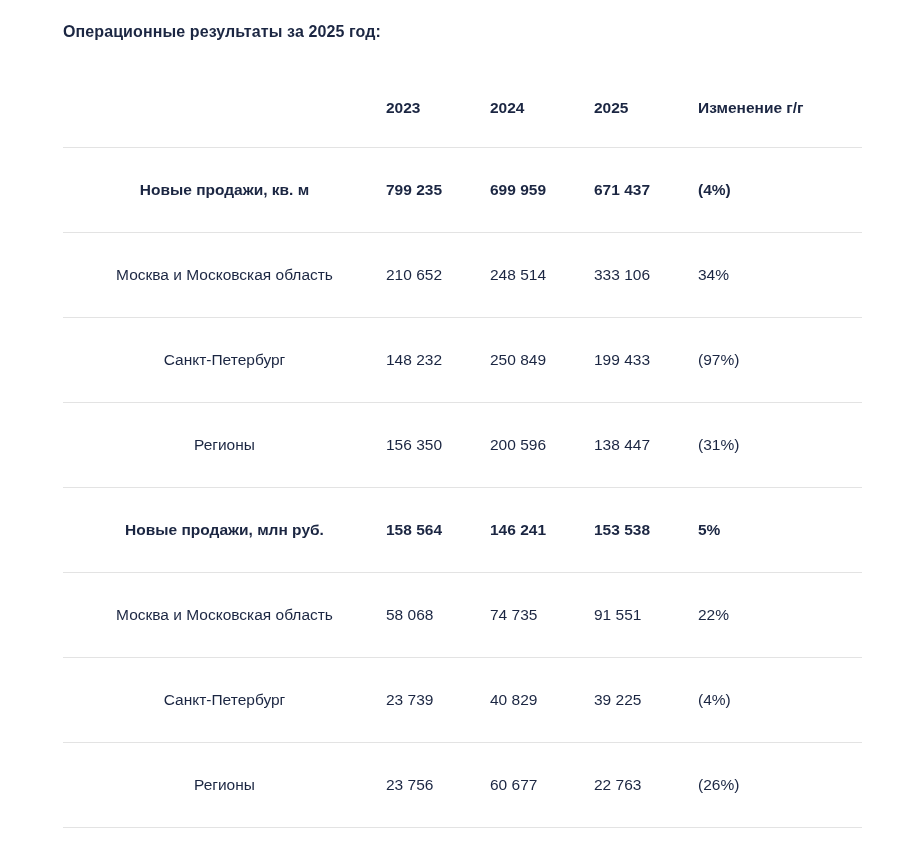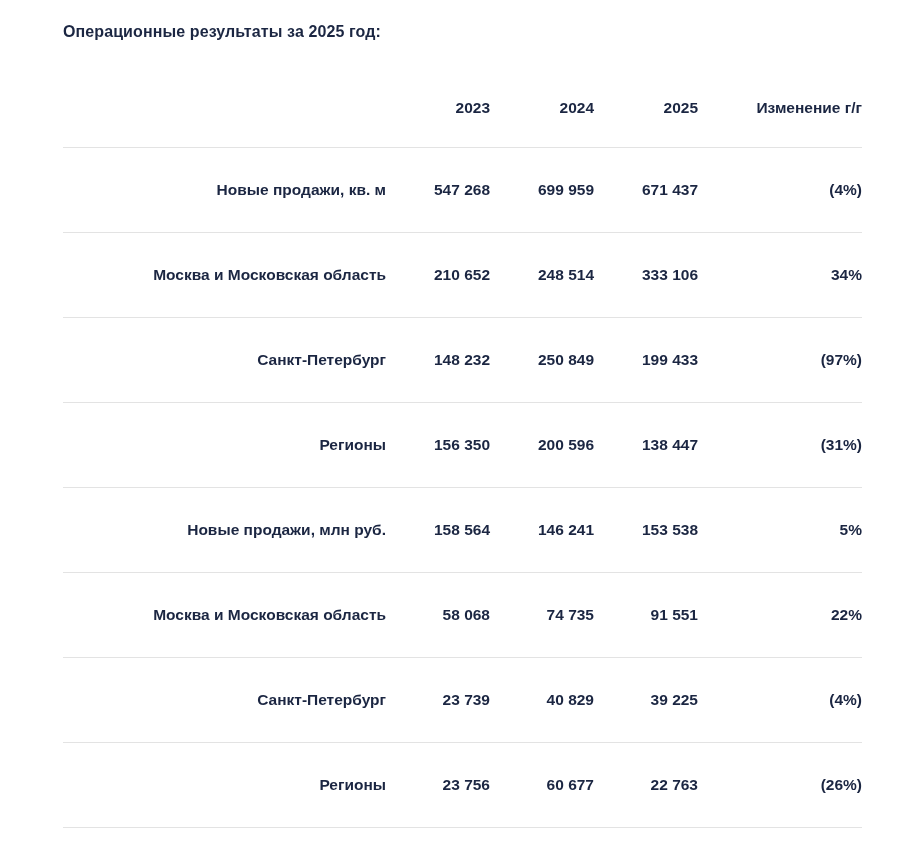"2023" .num-cell { text-align: right -> none }
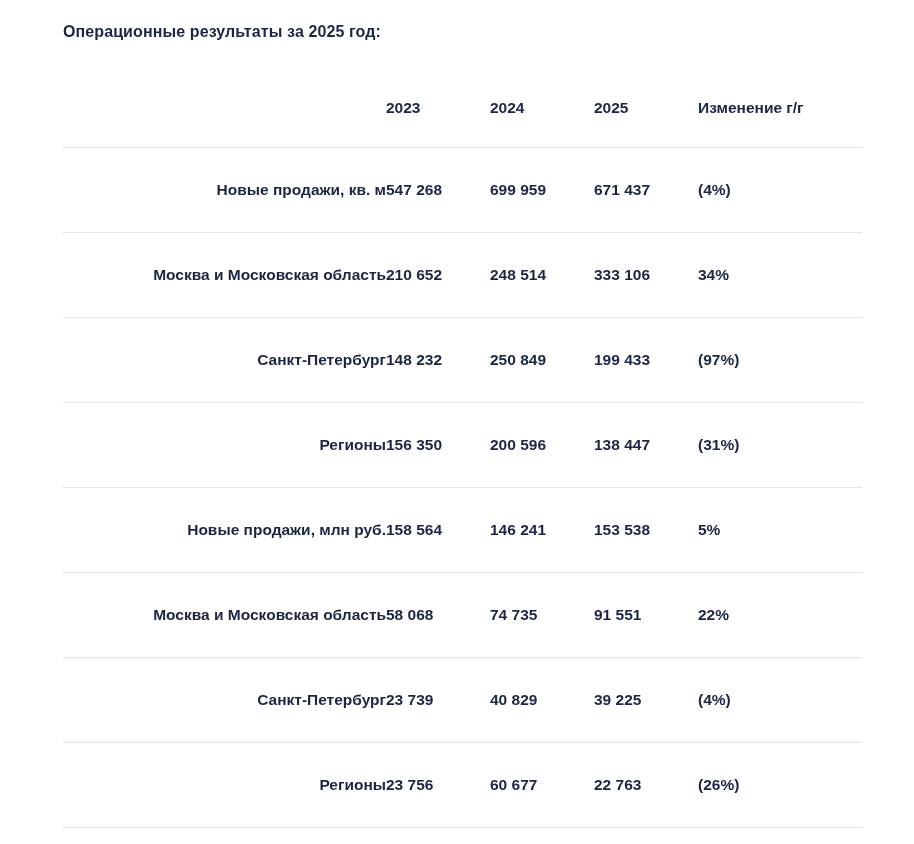"Новые продажи, кв. м" .label-cell { text-align: right -> center }
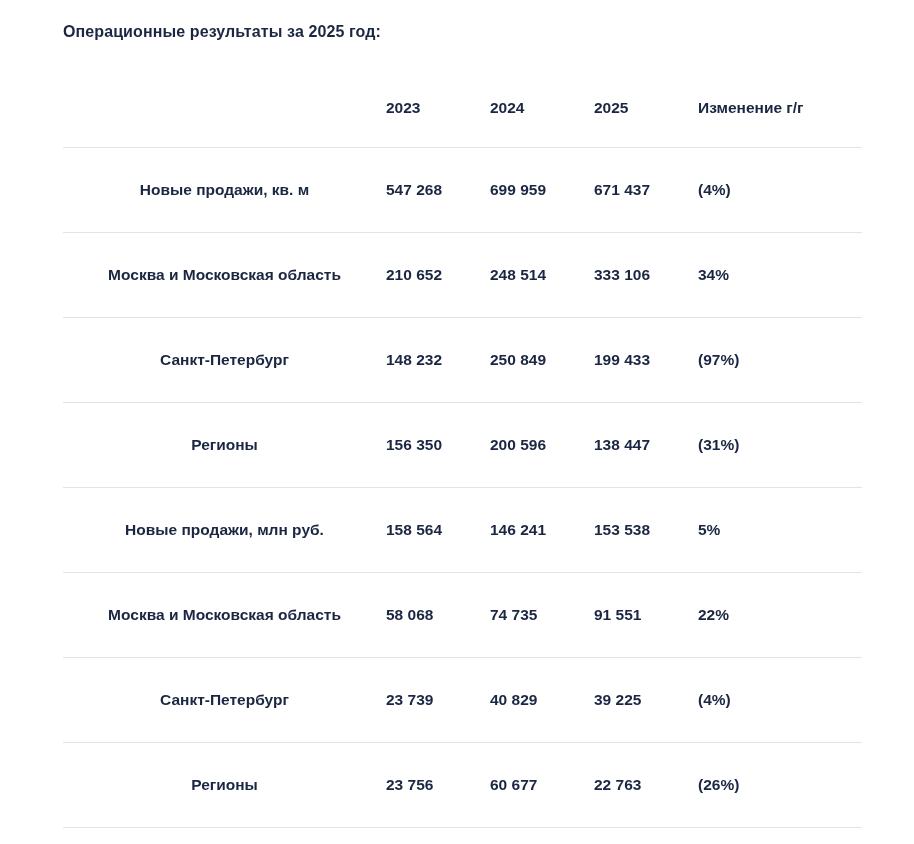"547 268" div.cell { text: 547 268 -> 799 235 }
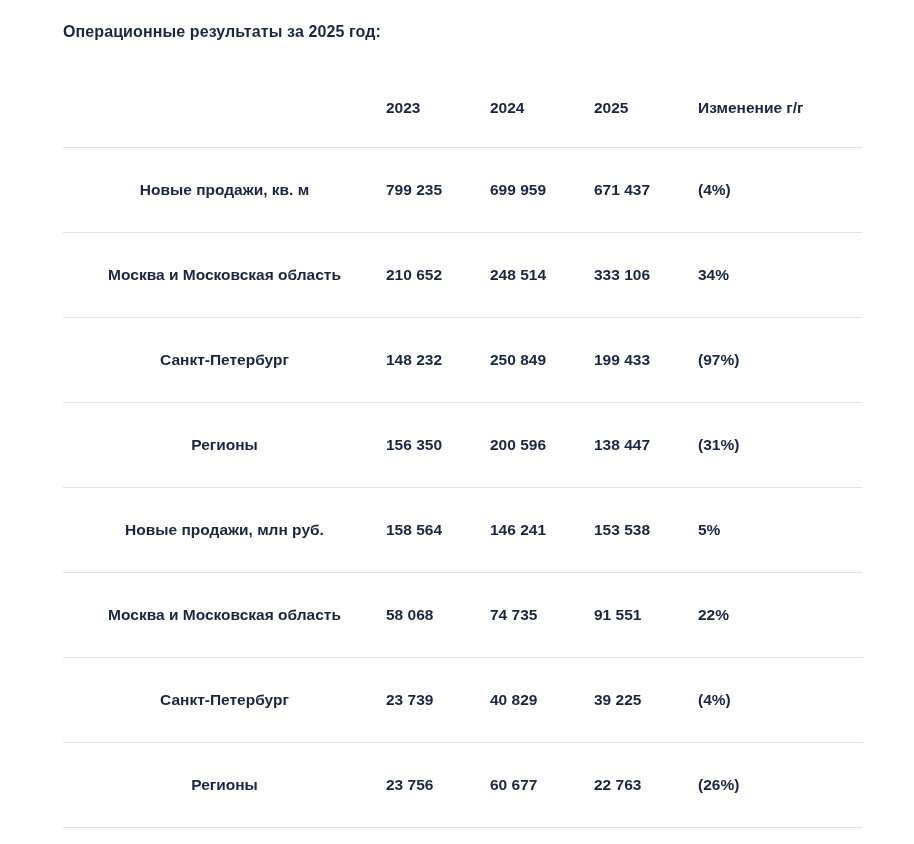"Москва и Московская область" .row { font-weight: 700 -> 400 }
